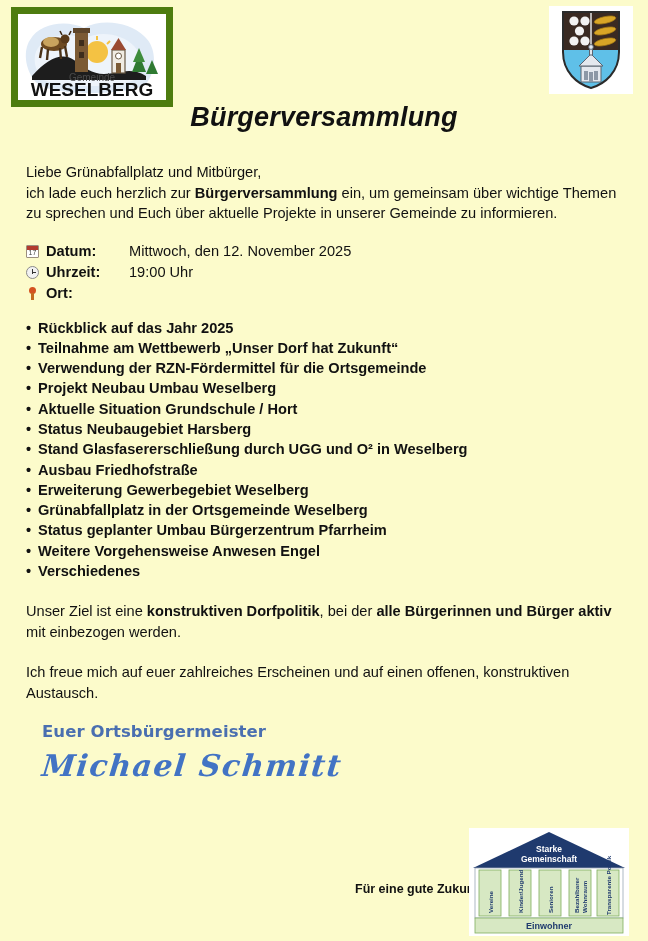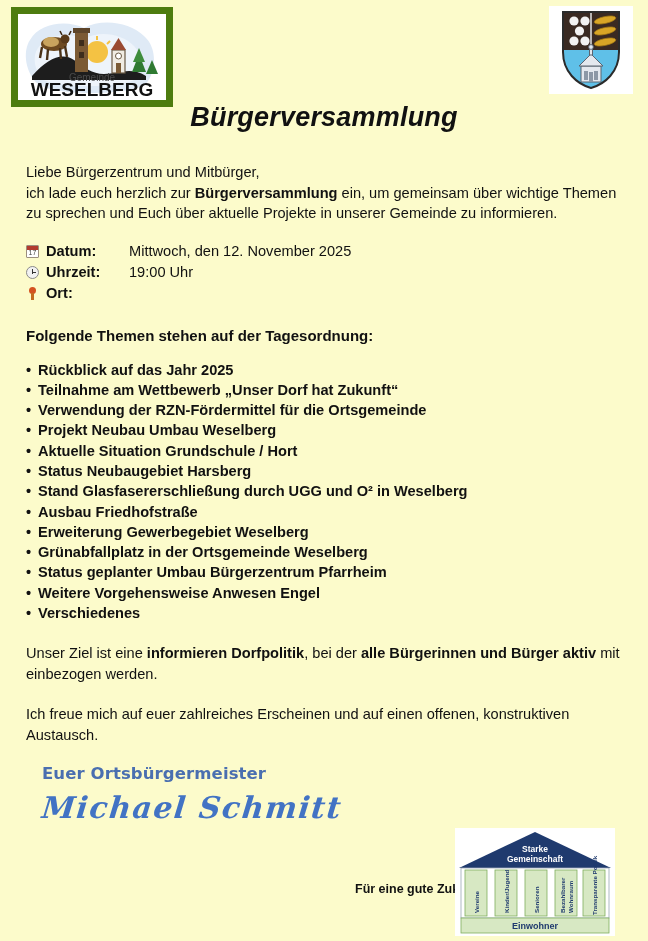"Liebe Bürgerzentrum und Mitbürger," div { text: Bürgerzentrum -> Grünabfallplatz }
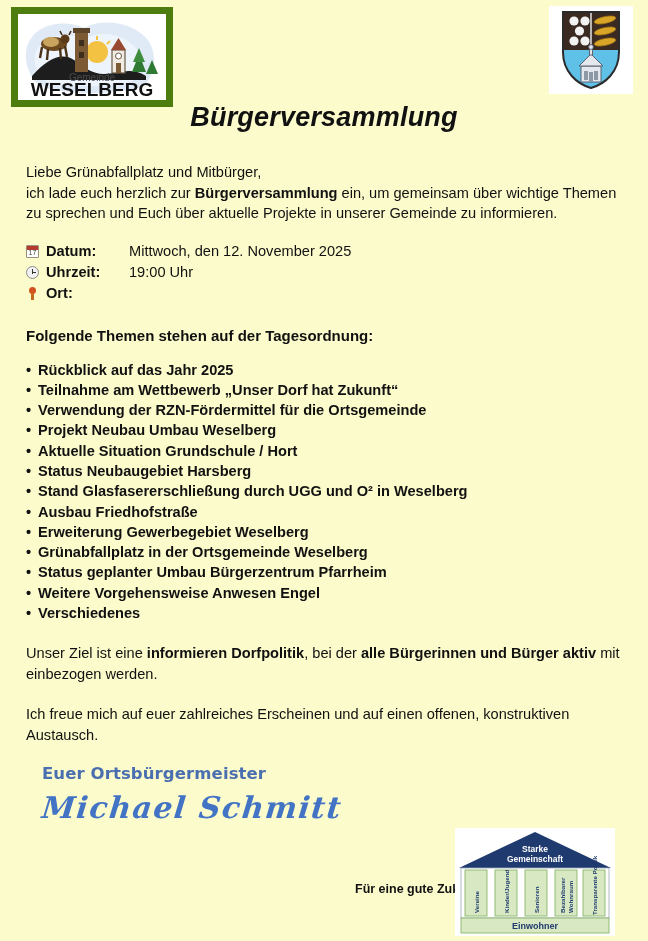"Folgende Themen stehen auf der" div.agenda-heading { html: <div>Folgende Themen stehen auf der Tagesordnung:</div> -> none }
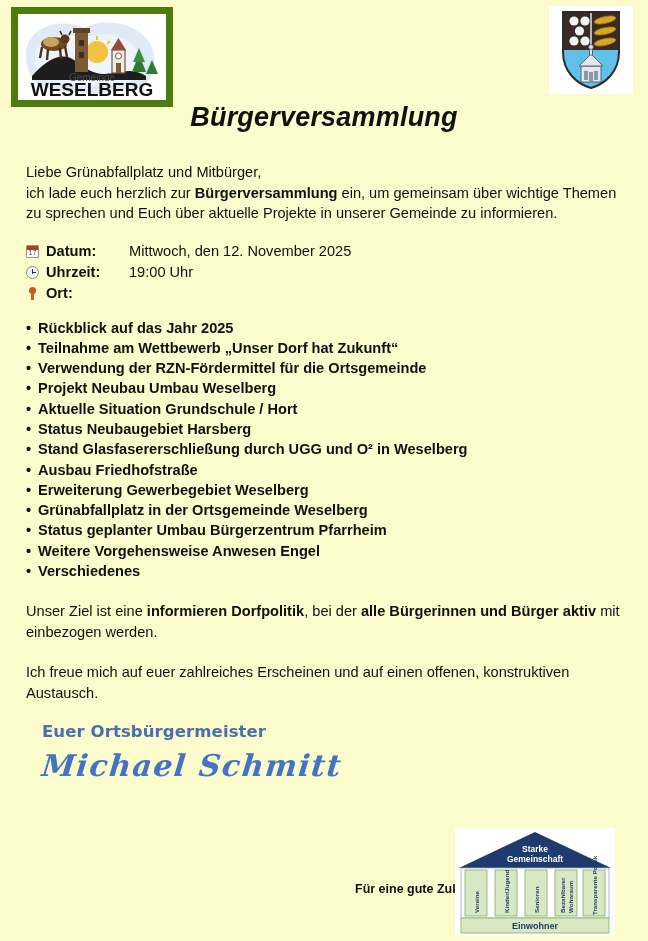"informieren Dorfpolitik" b { text: informieren -> konstruktiven }
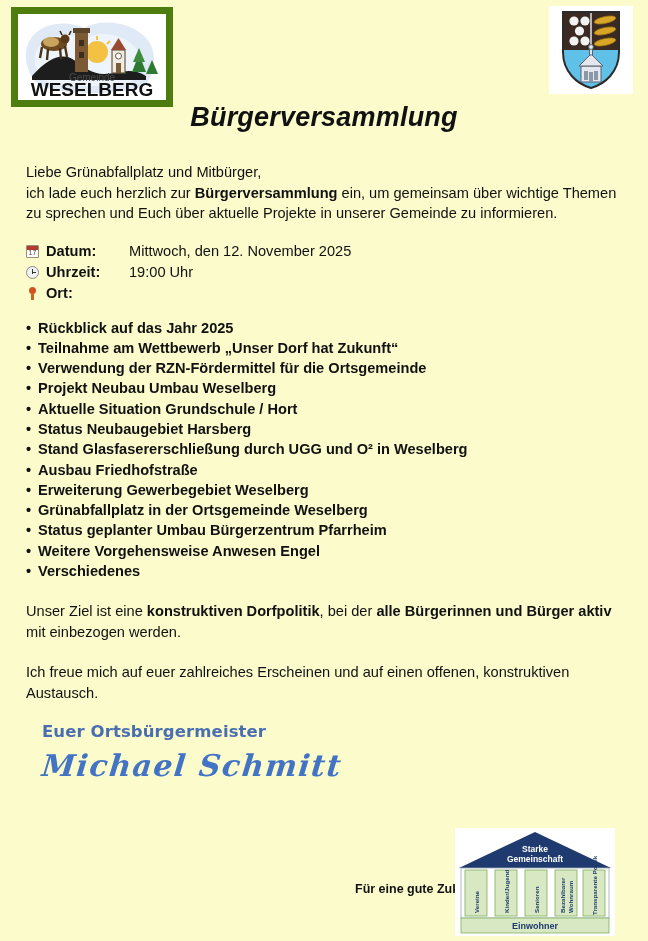"Starke" .temple { left: 455px -> 469px }
